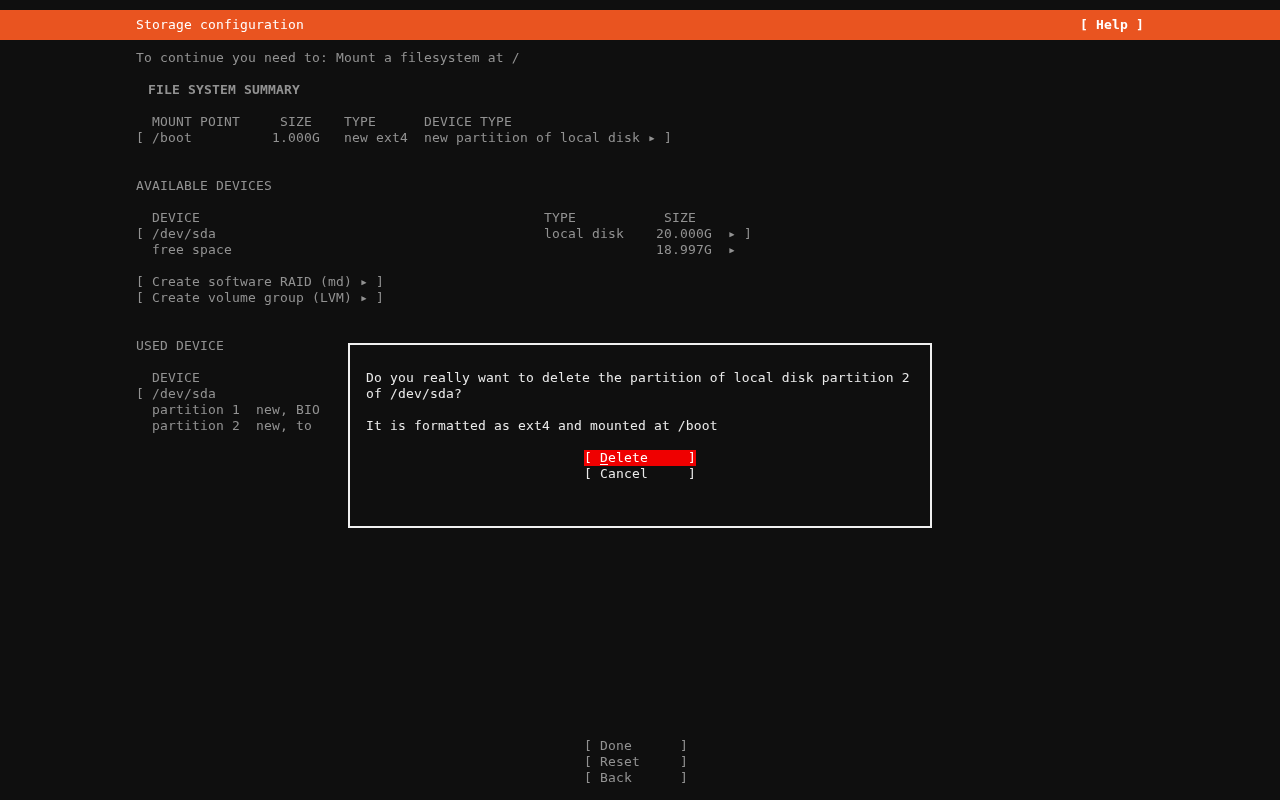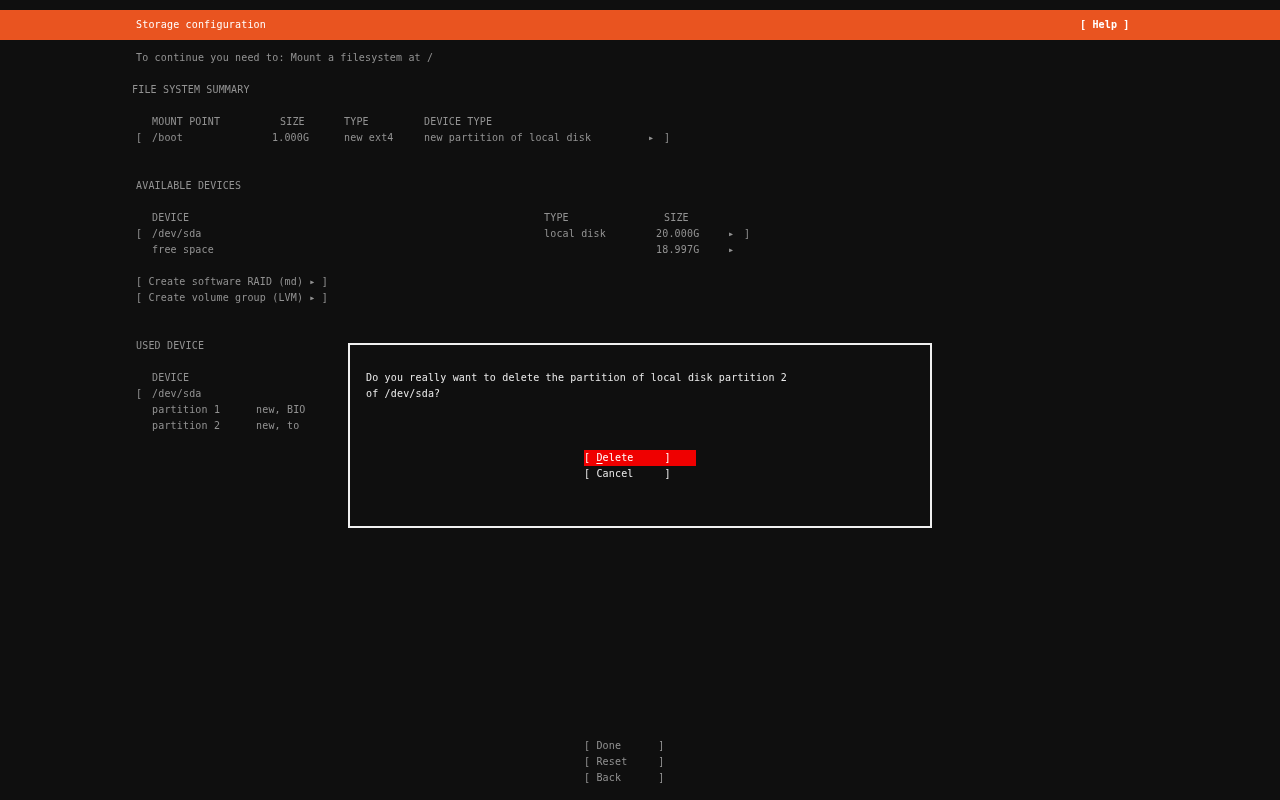"Storage configuration" .screen { font-size: 10px -> 13px }
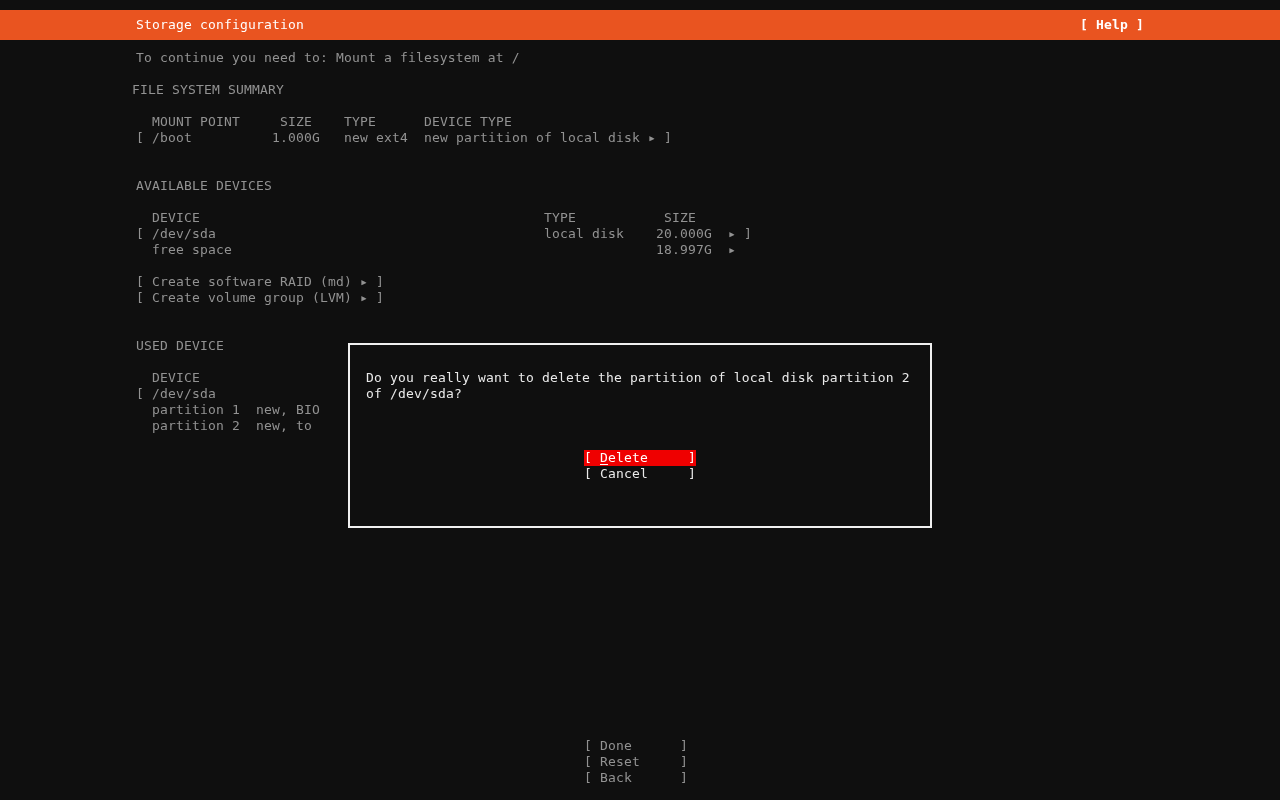"FILE SYSTEM SUMMARY" span.t { font-weight: none -> bold; left: 132px -> 148px }
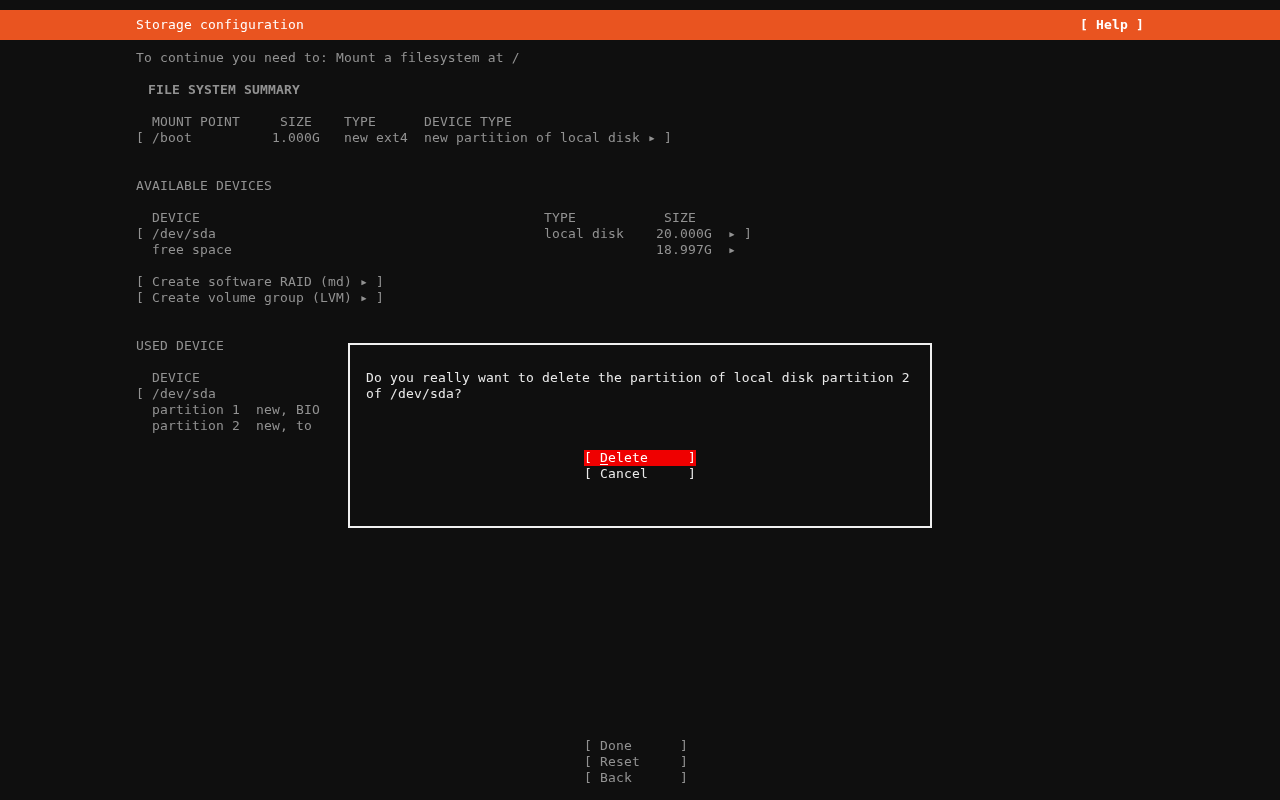"It is formatted as ext4" span.t { html: none -> <span>It is formatted as ext4 and mounted at /boot</span> }
